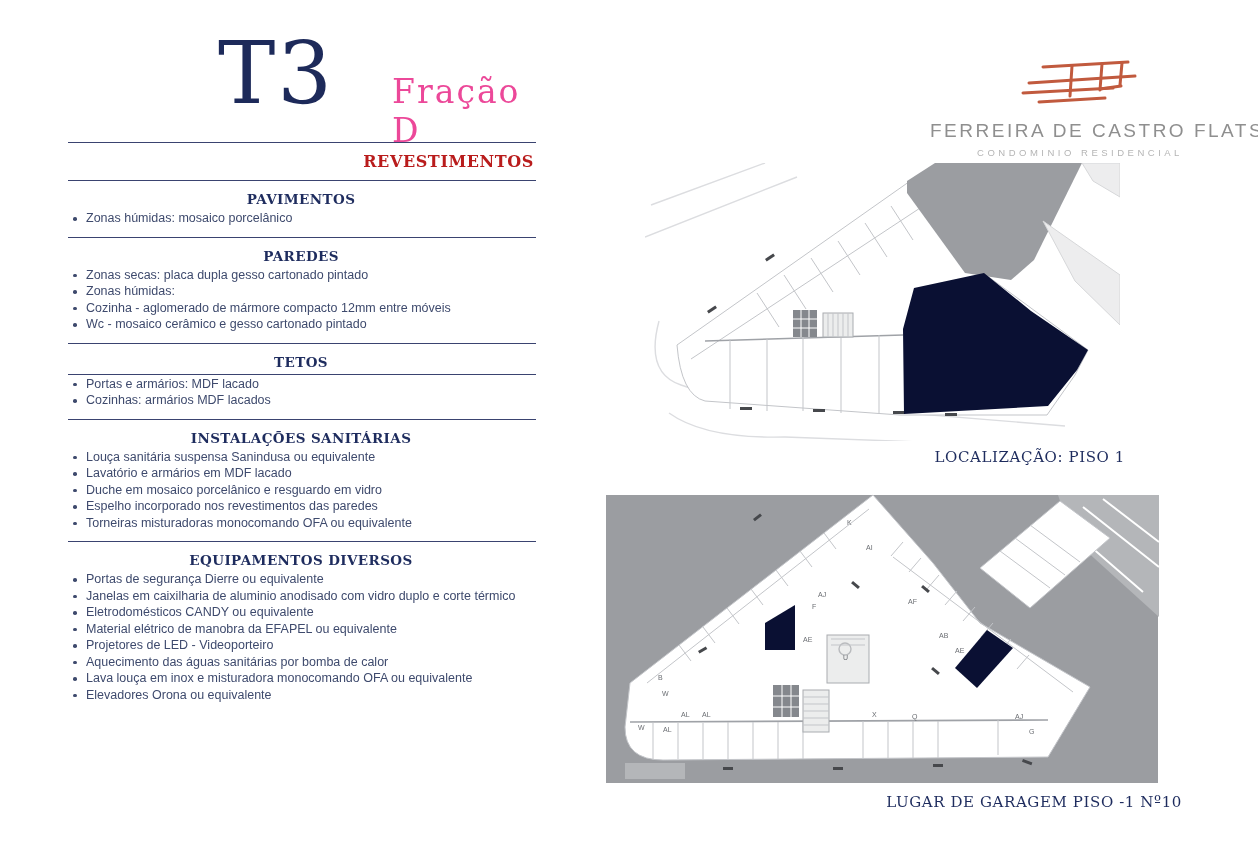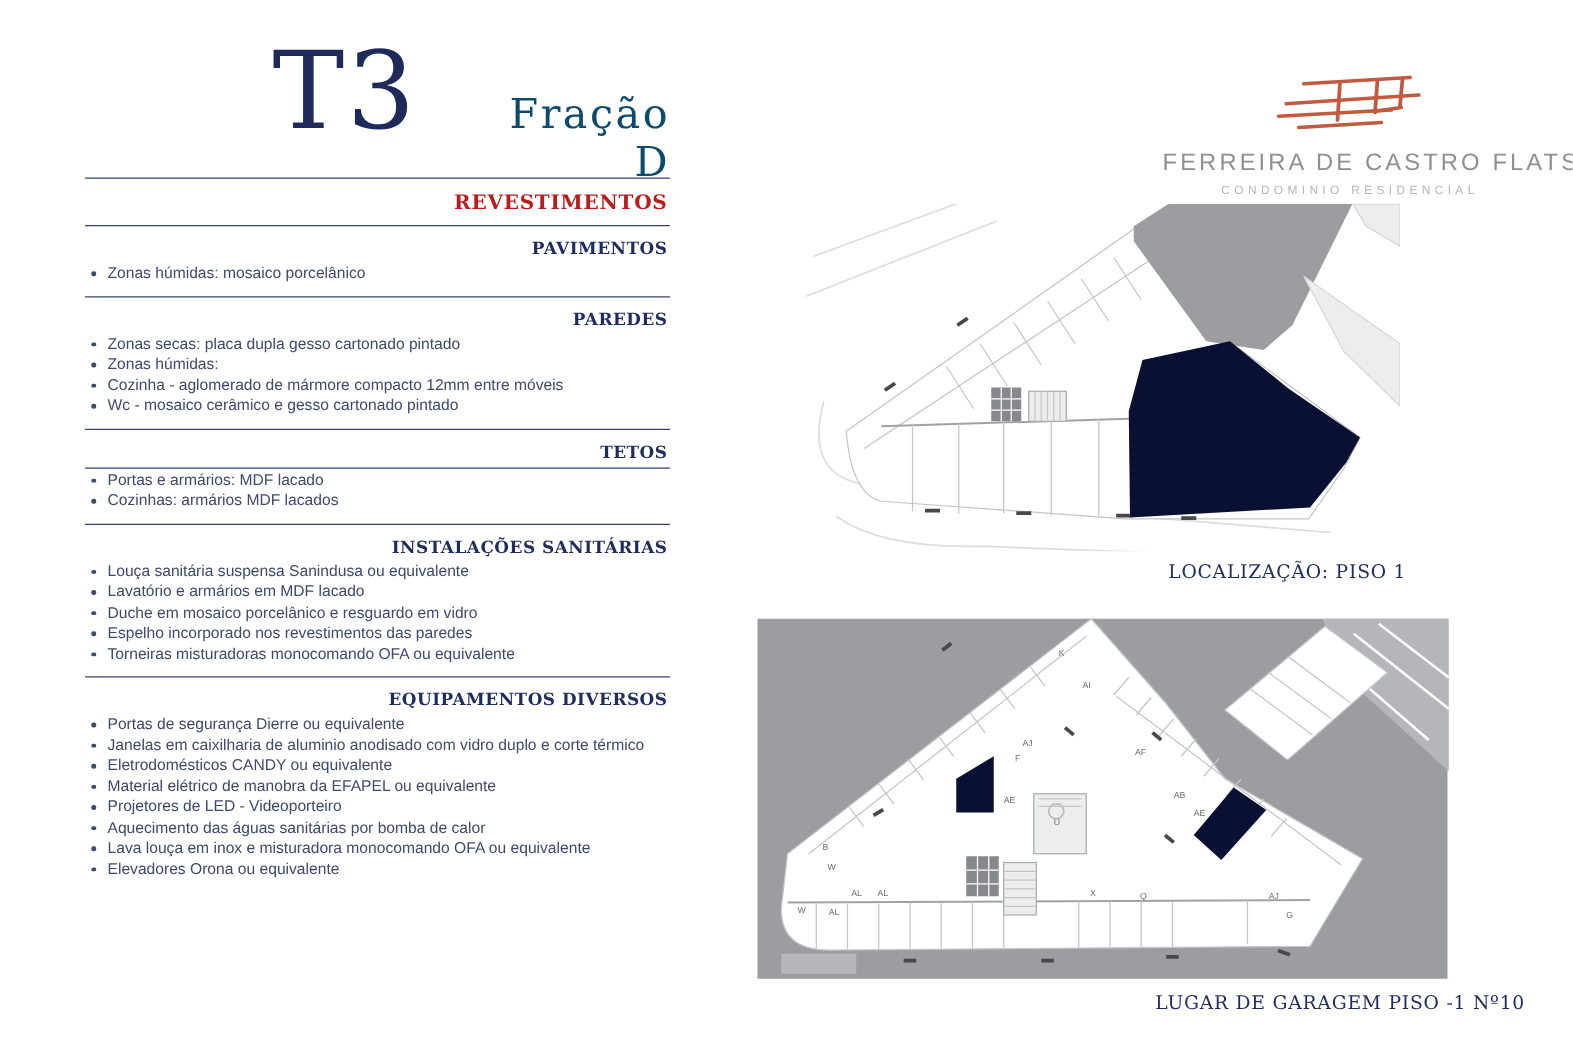"T3" .title-row { text-align: right -> none }
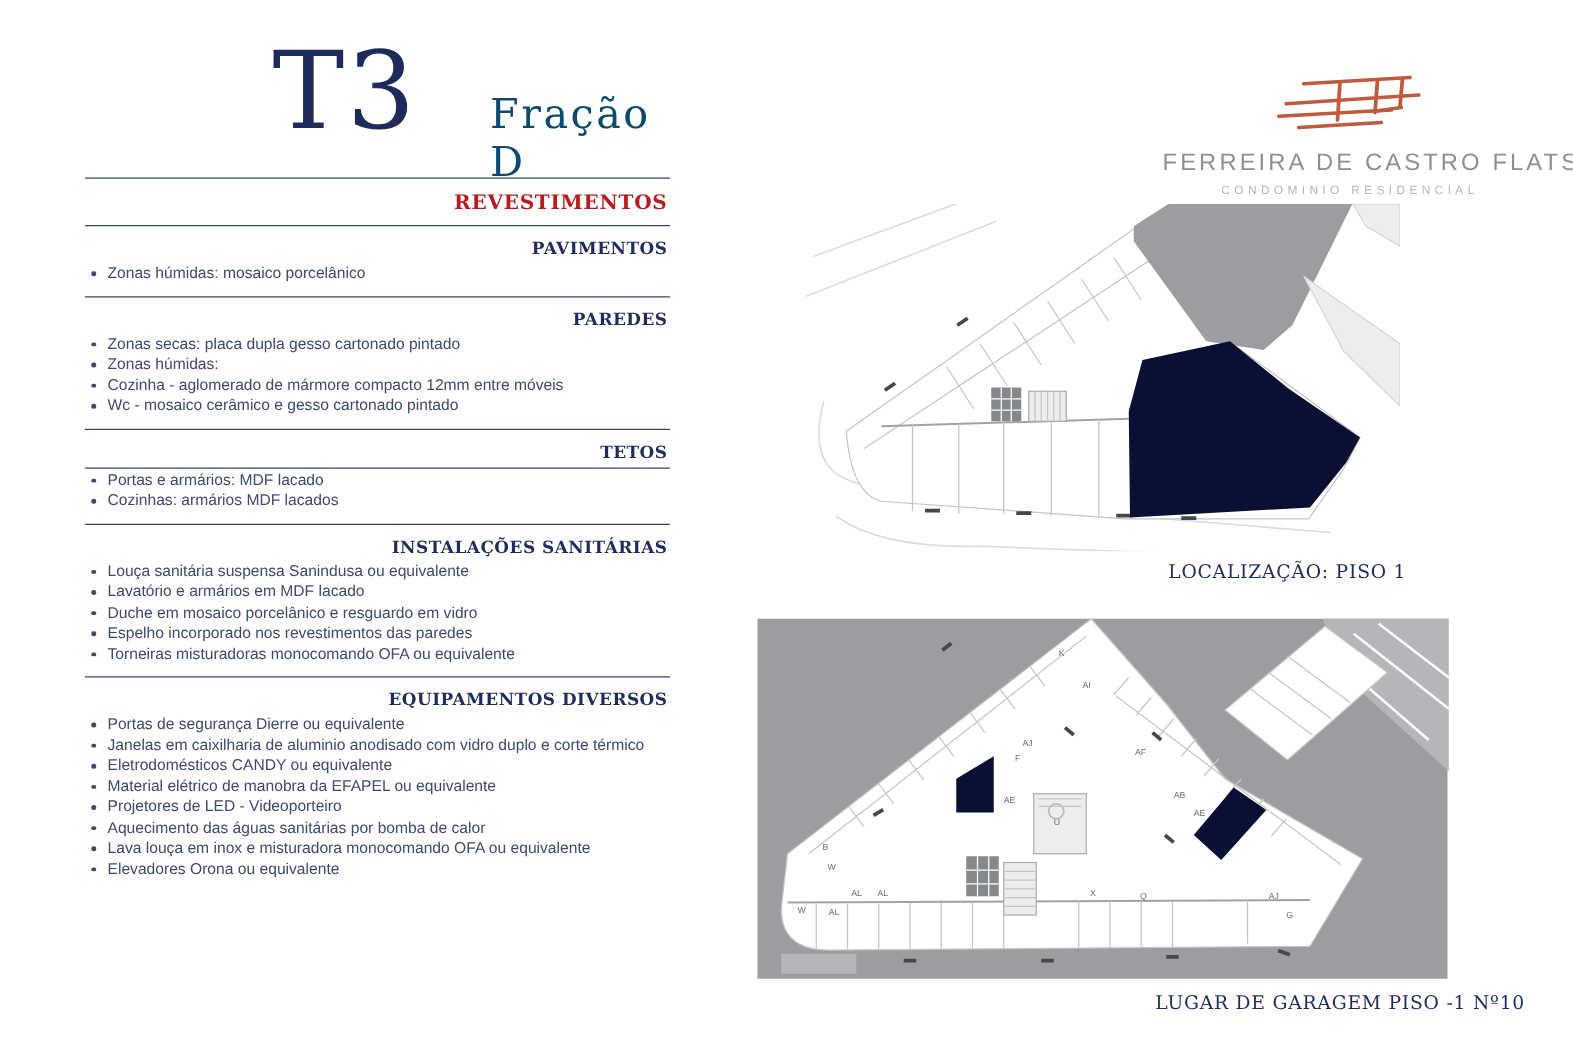"Fração D" .fraction { color: #0c4a6e -> #ec4899 }
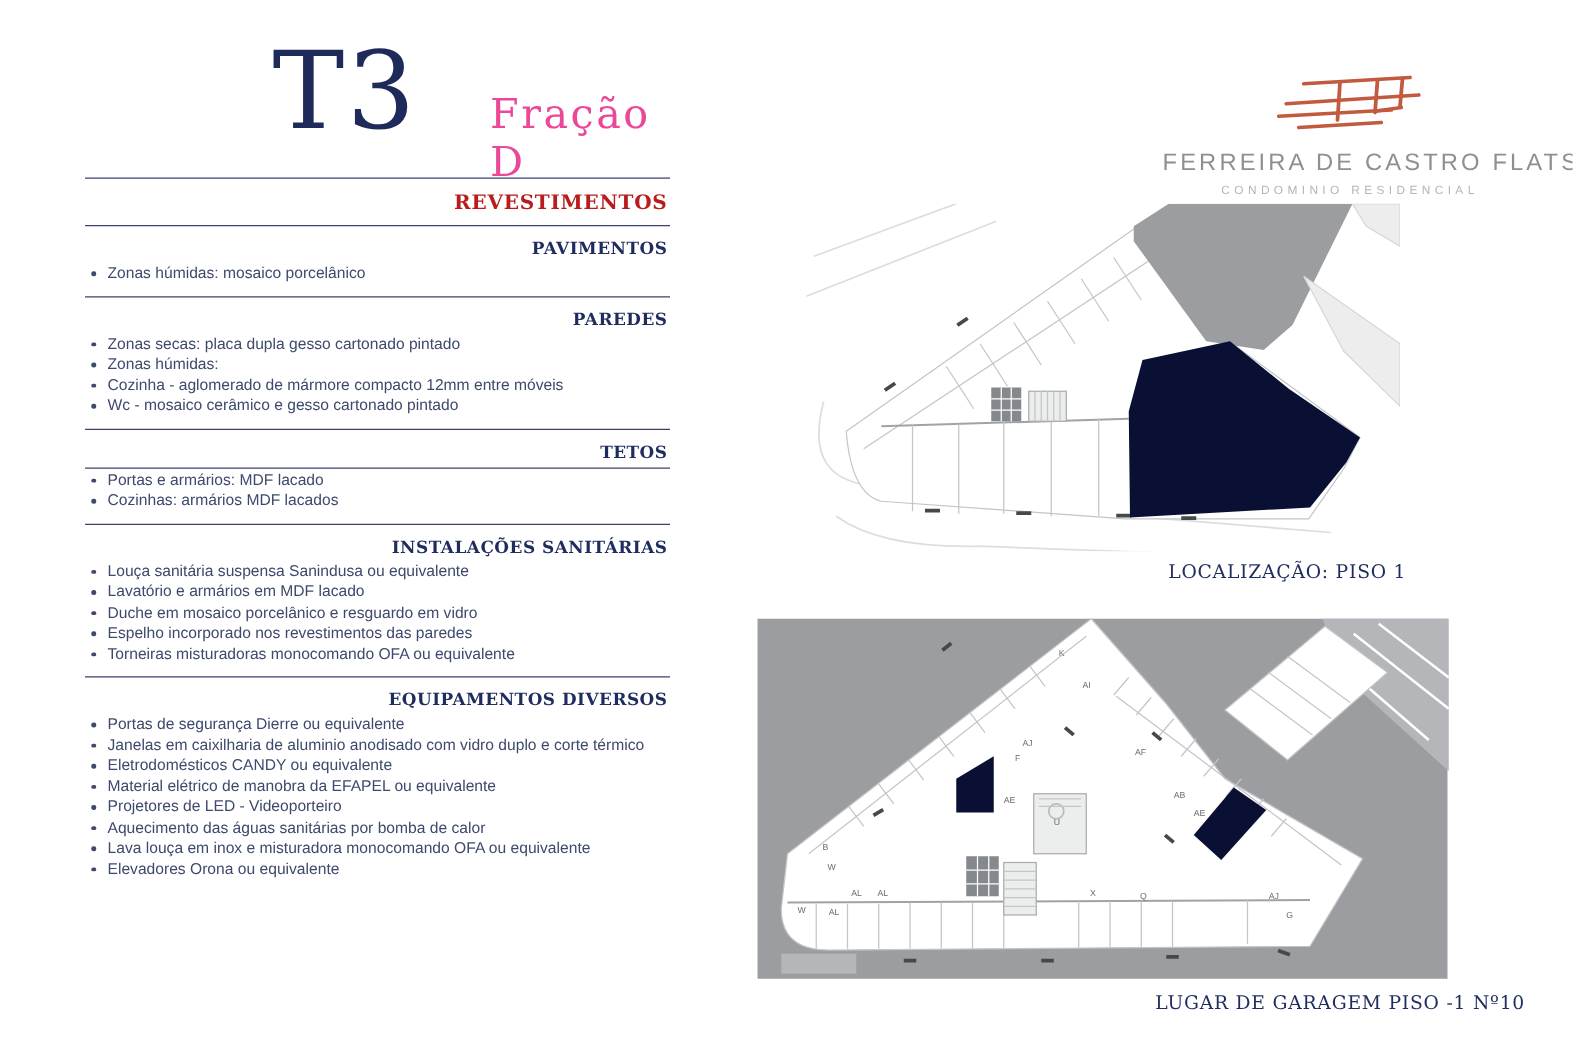"PAVIMENTOS" section h3 { text-align: right -> center }
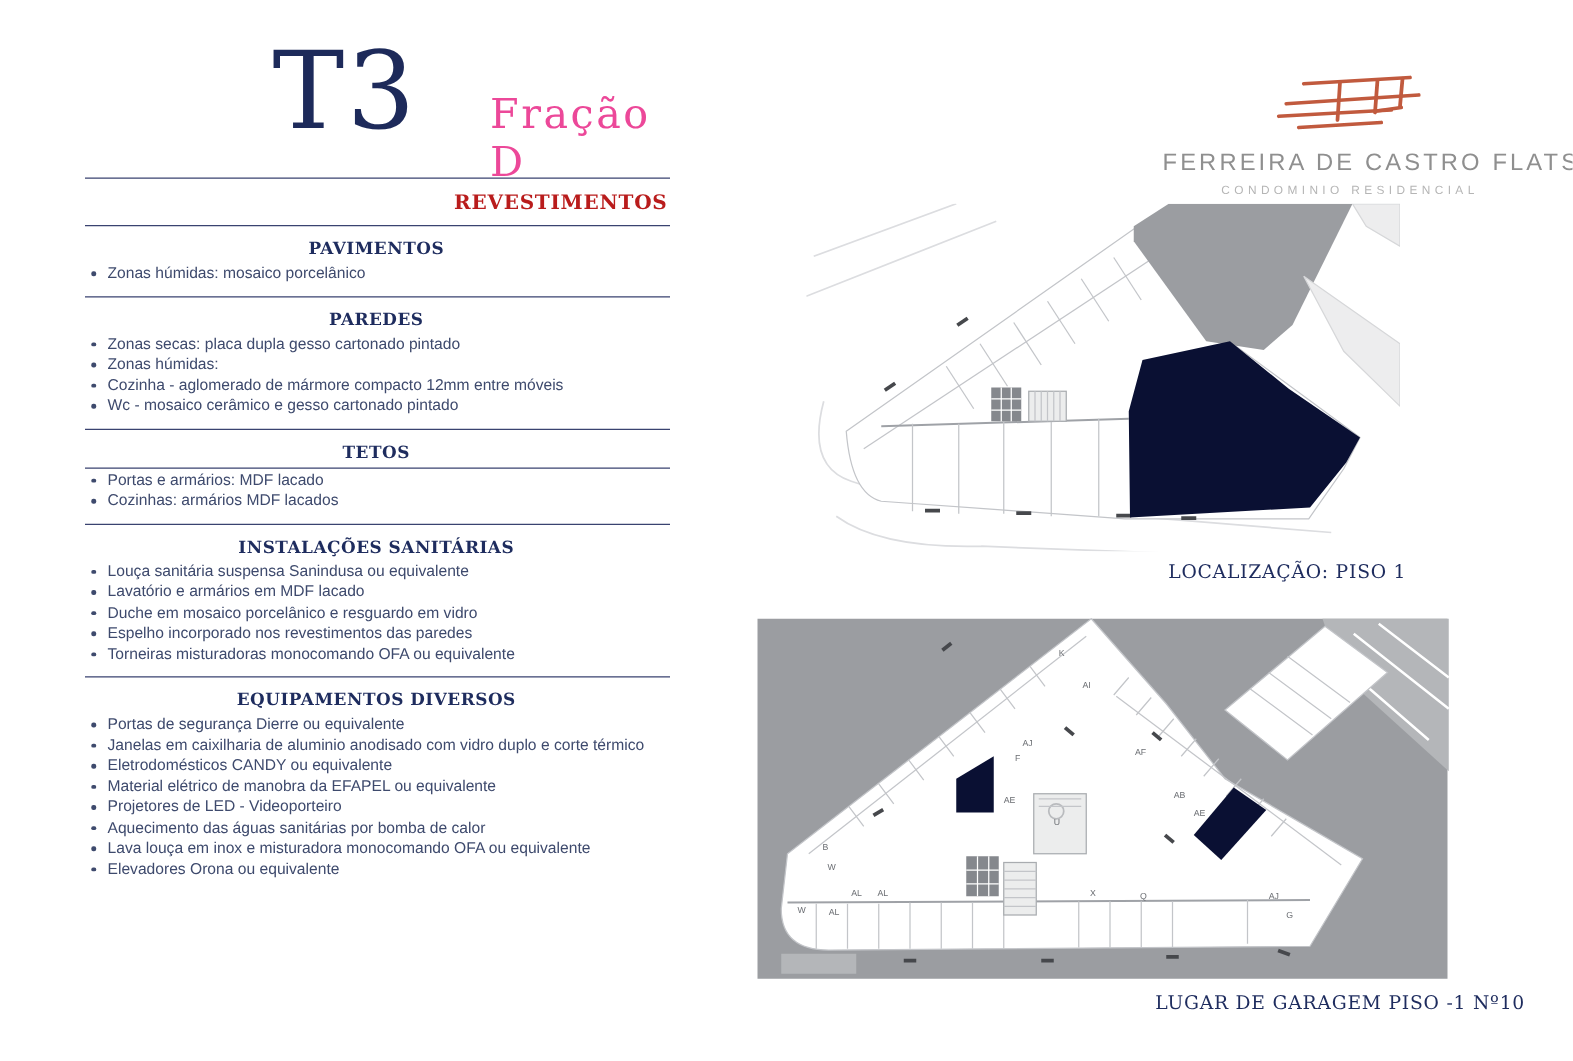"LUGAR DE GARAGEM PISO -1" .caption2 { left: 660px -> 622px }
